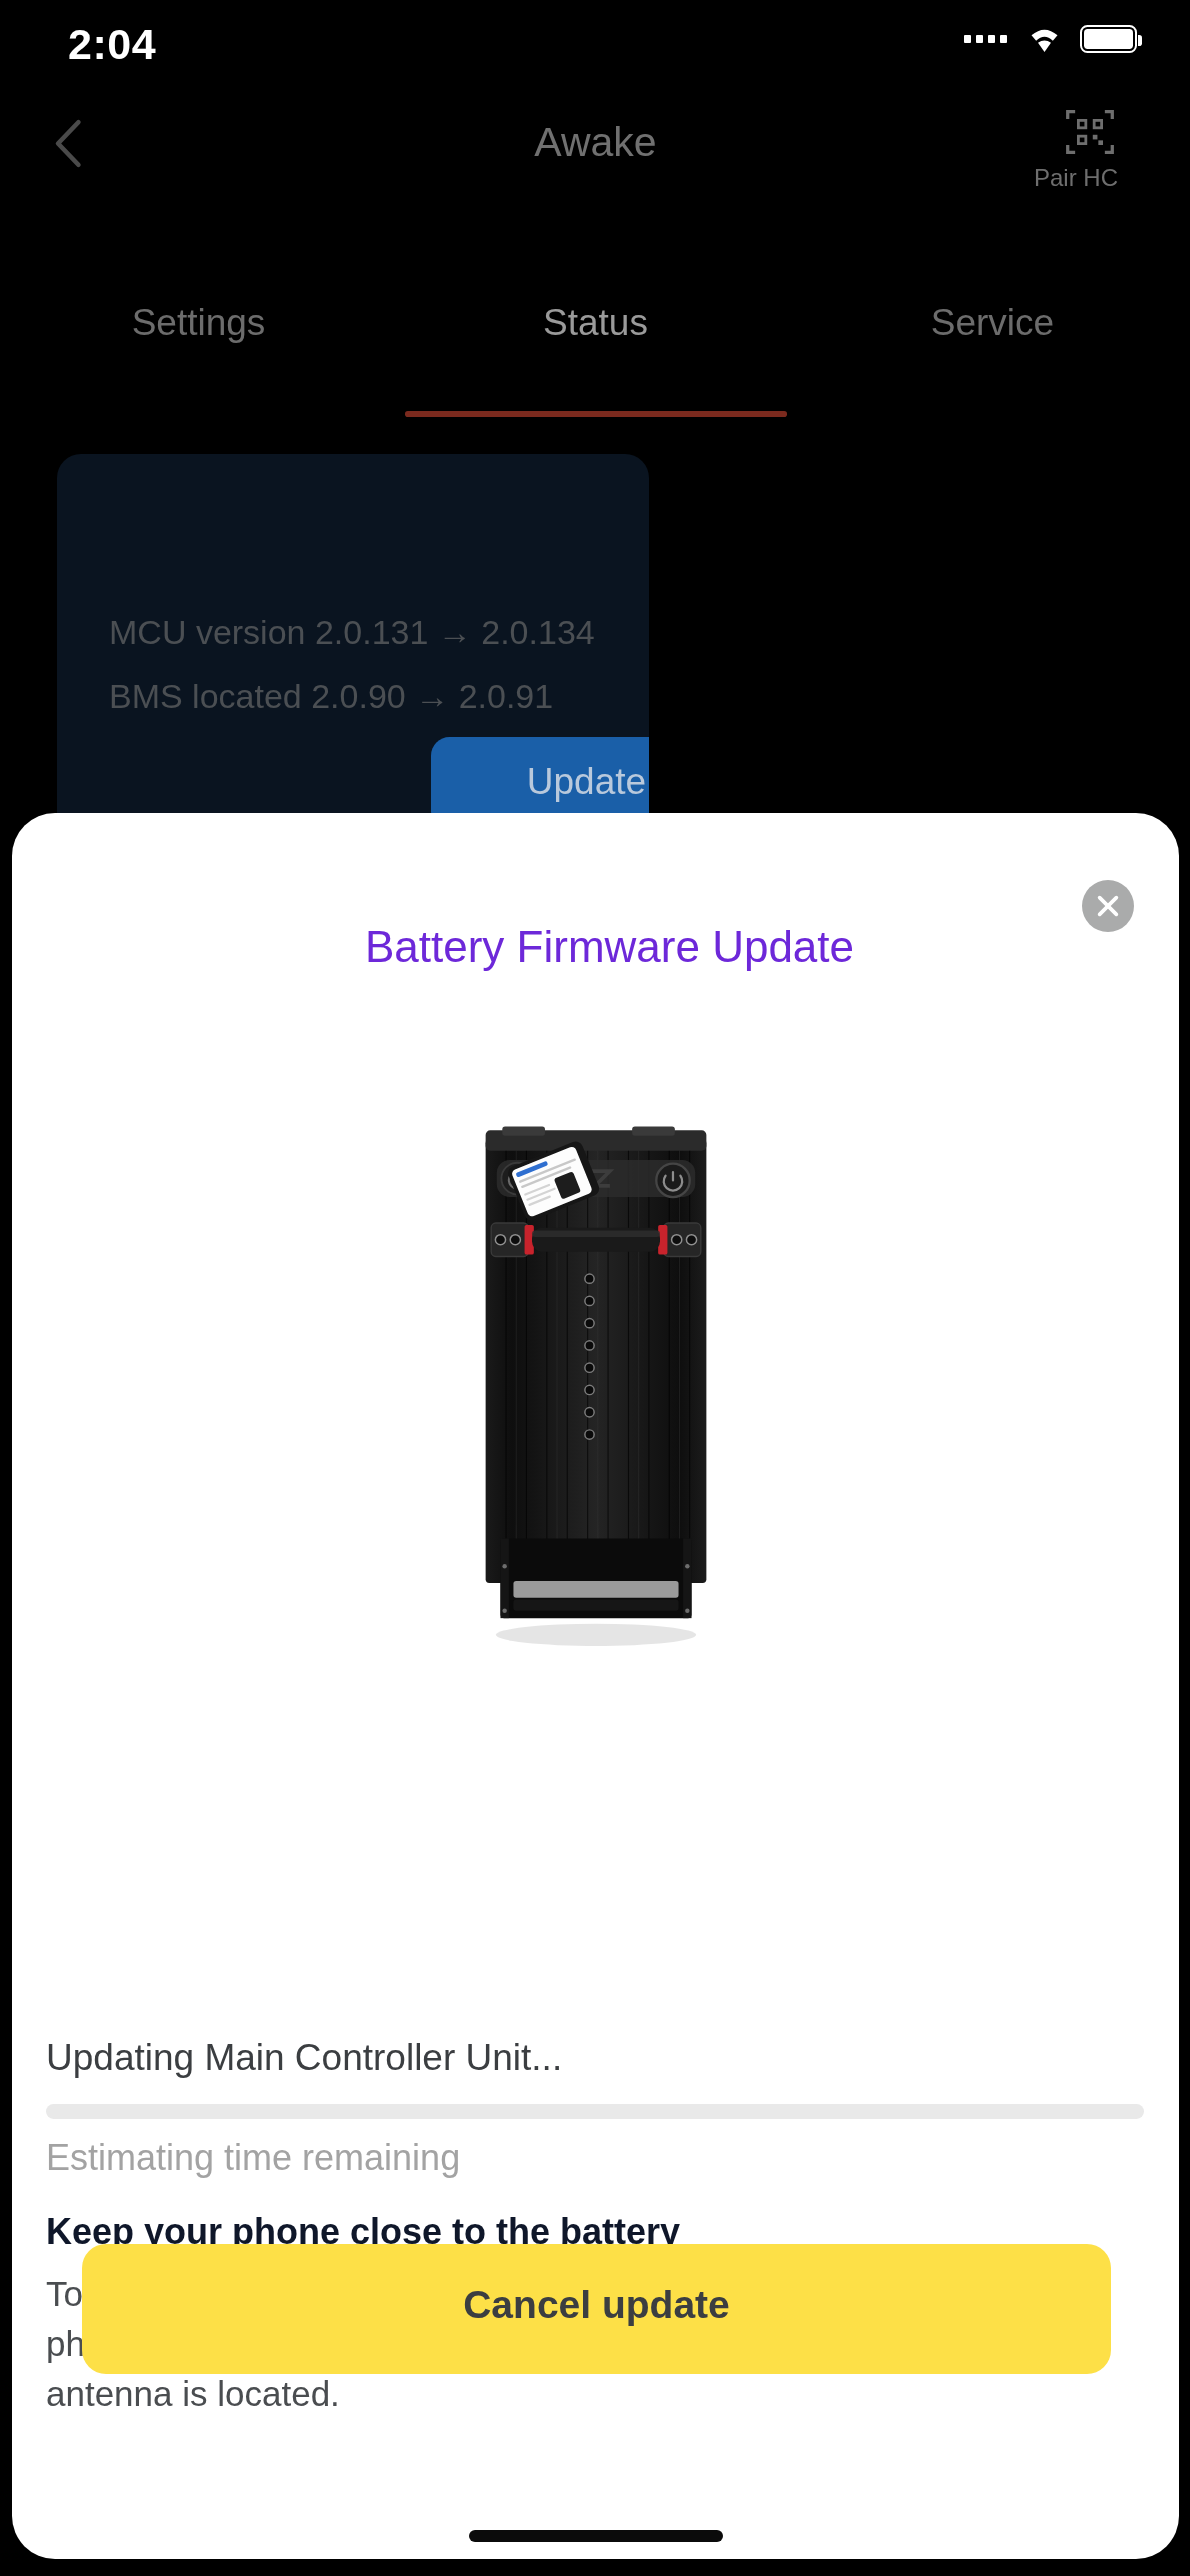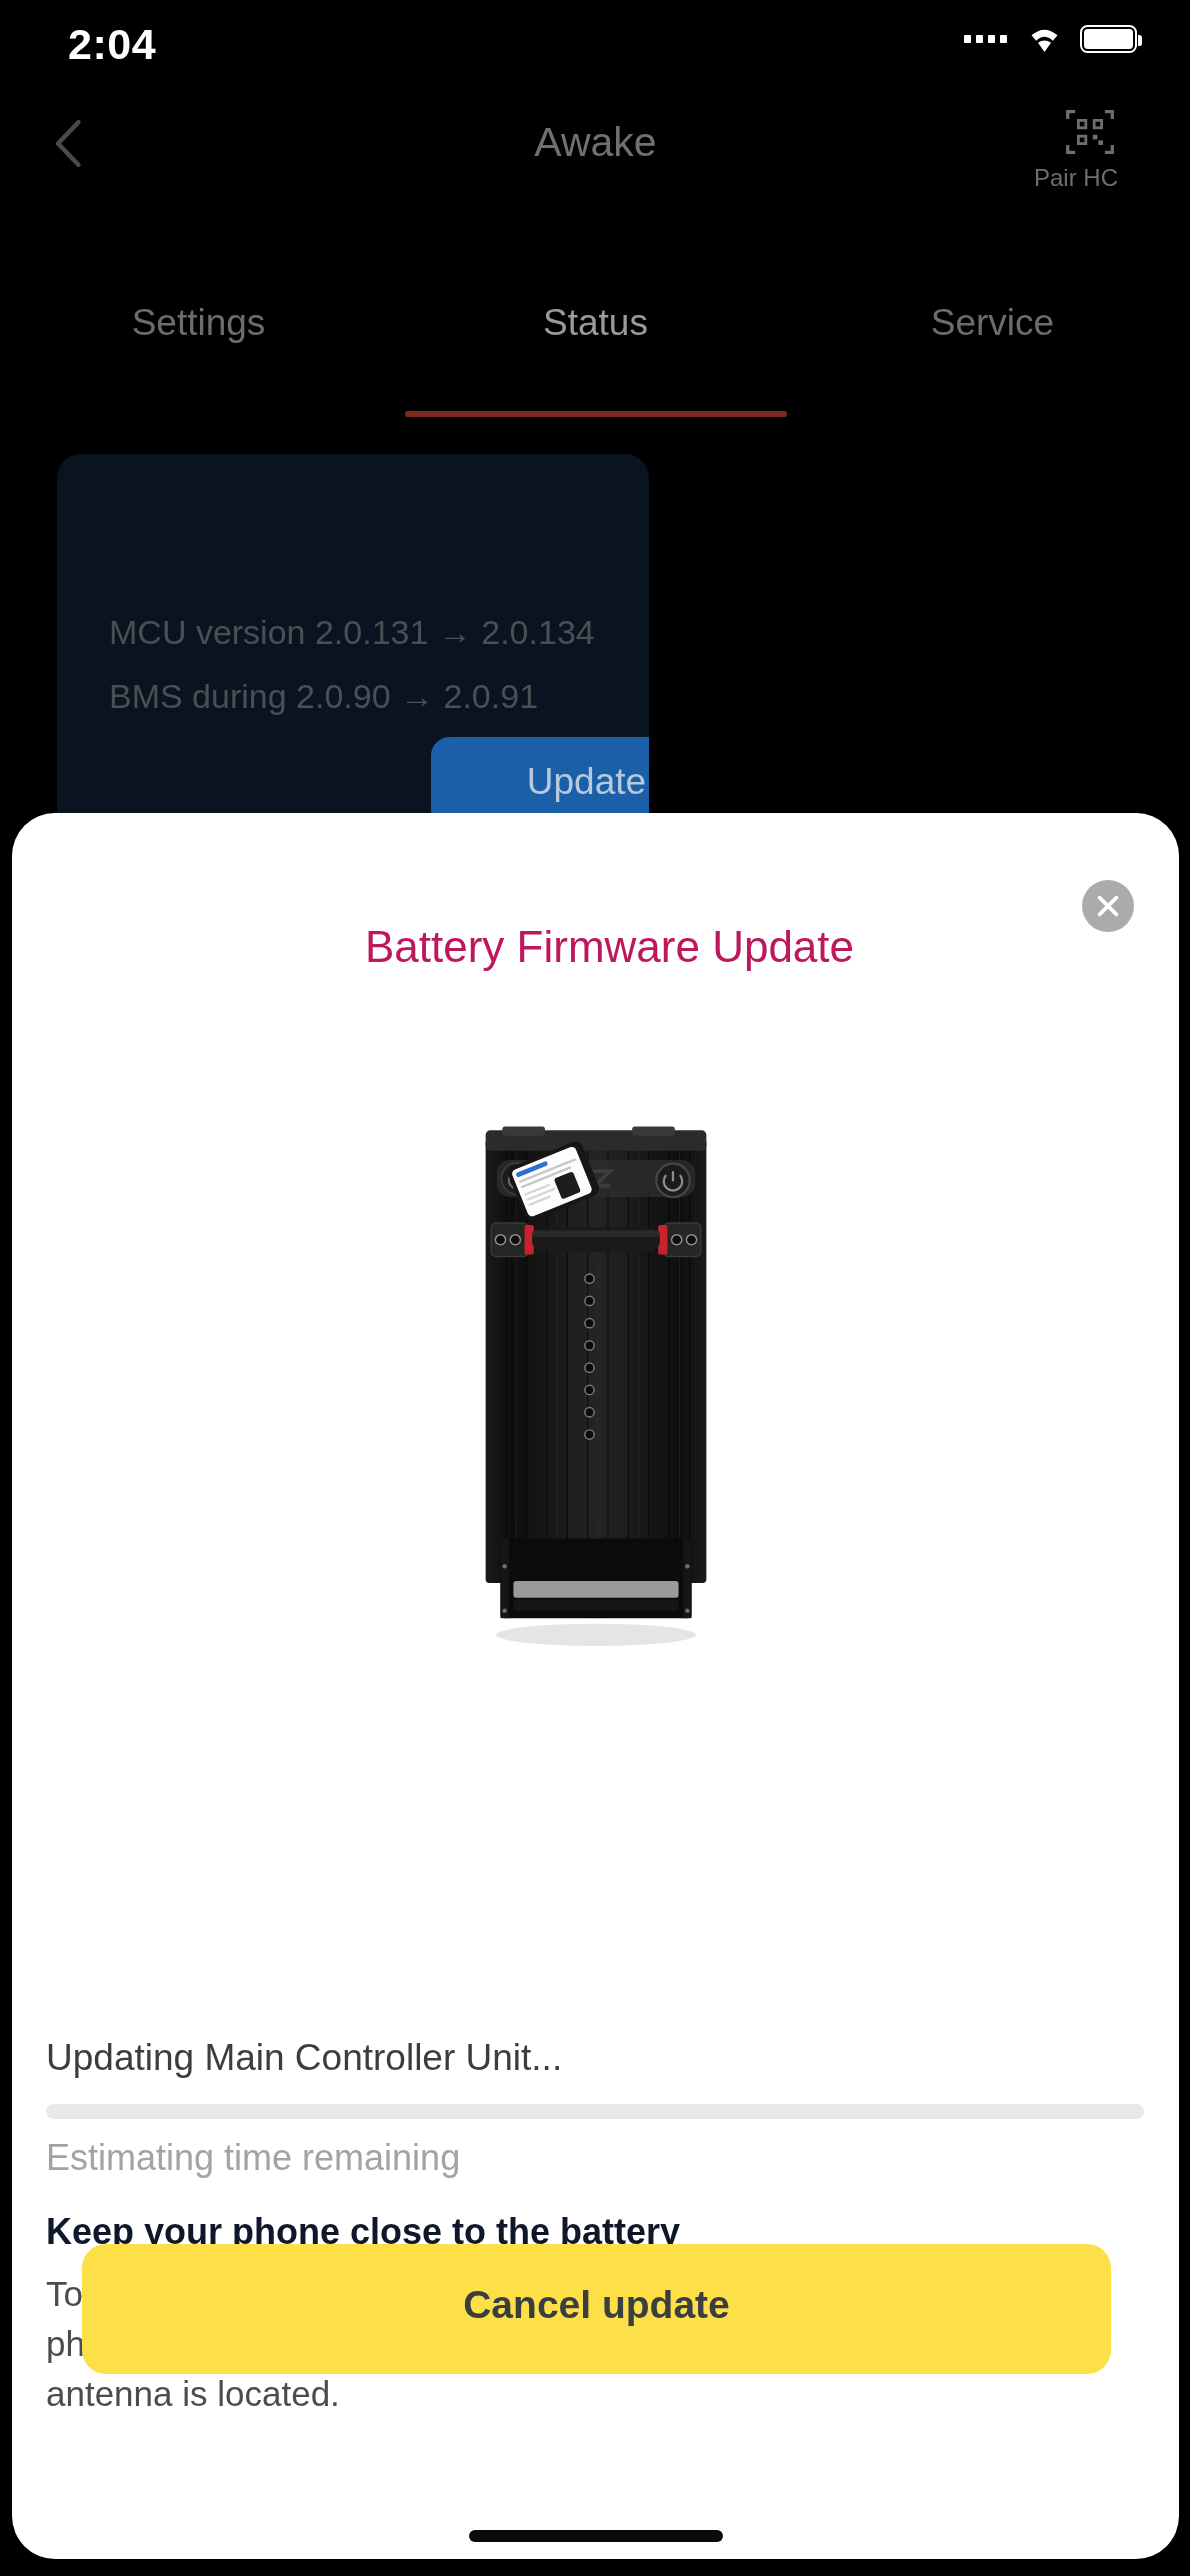"BMS during 2.0.90 → 2.0.91" div.uc-line2 { text: during -> located }
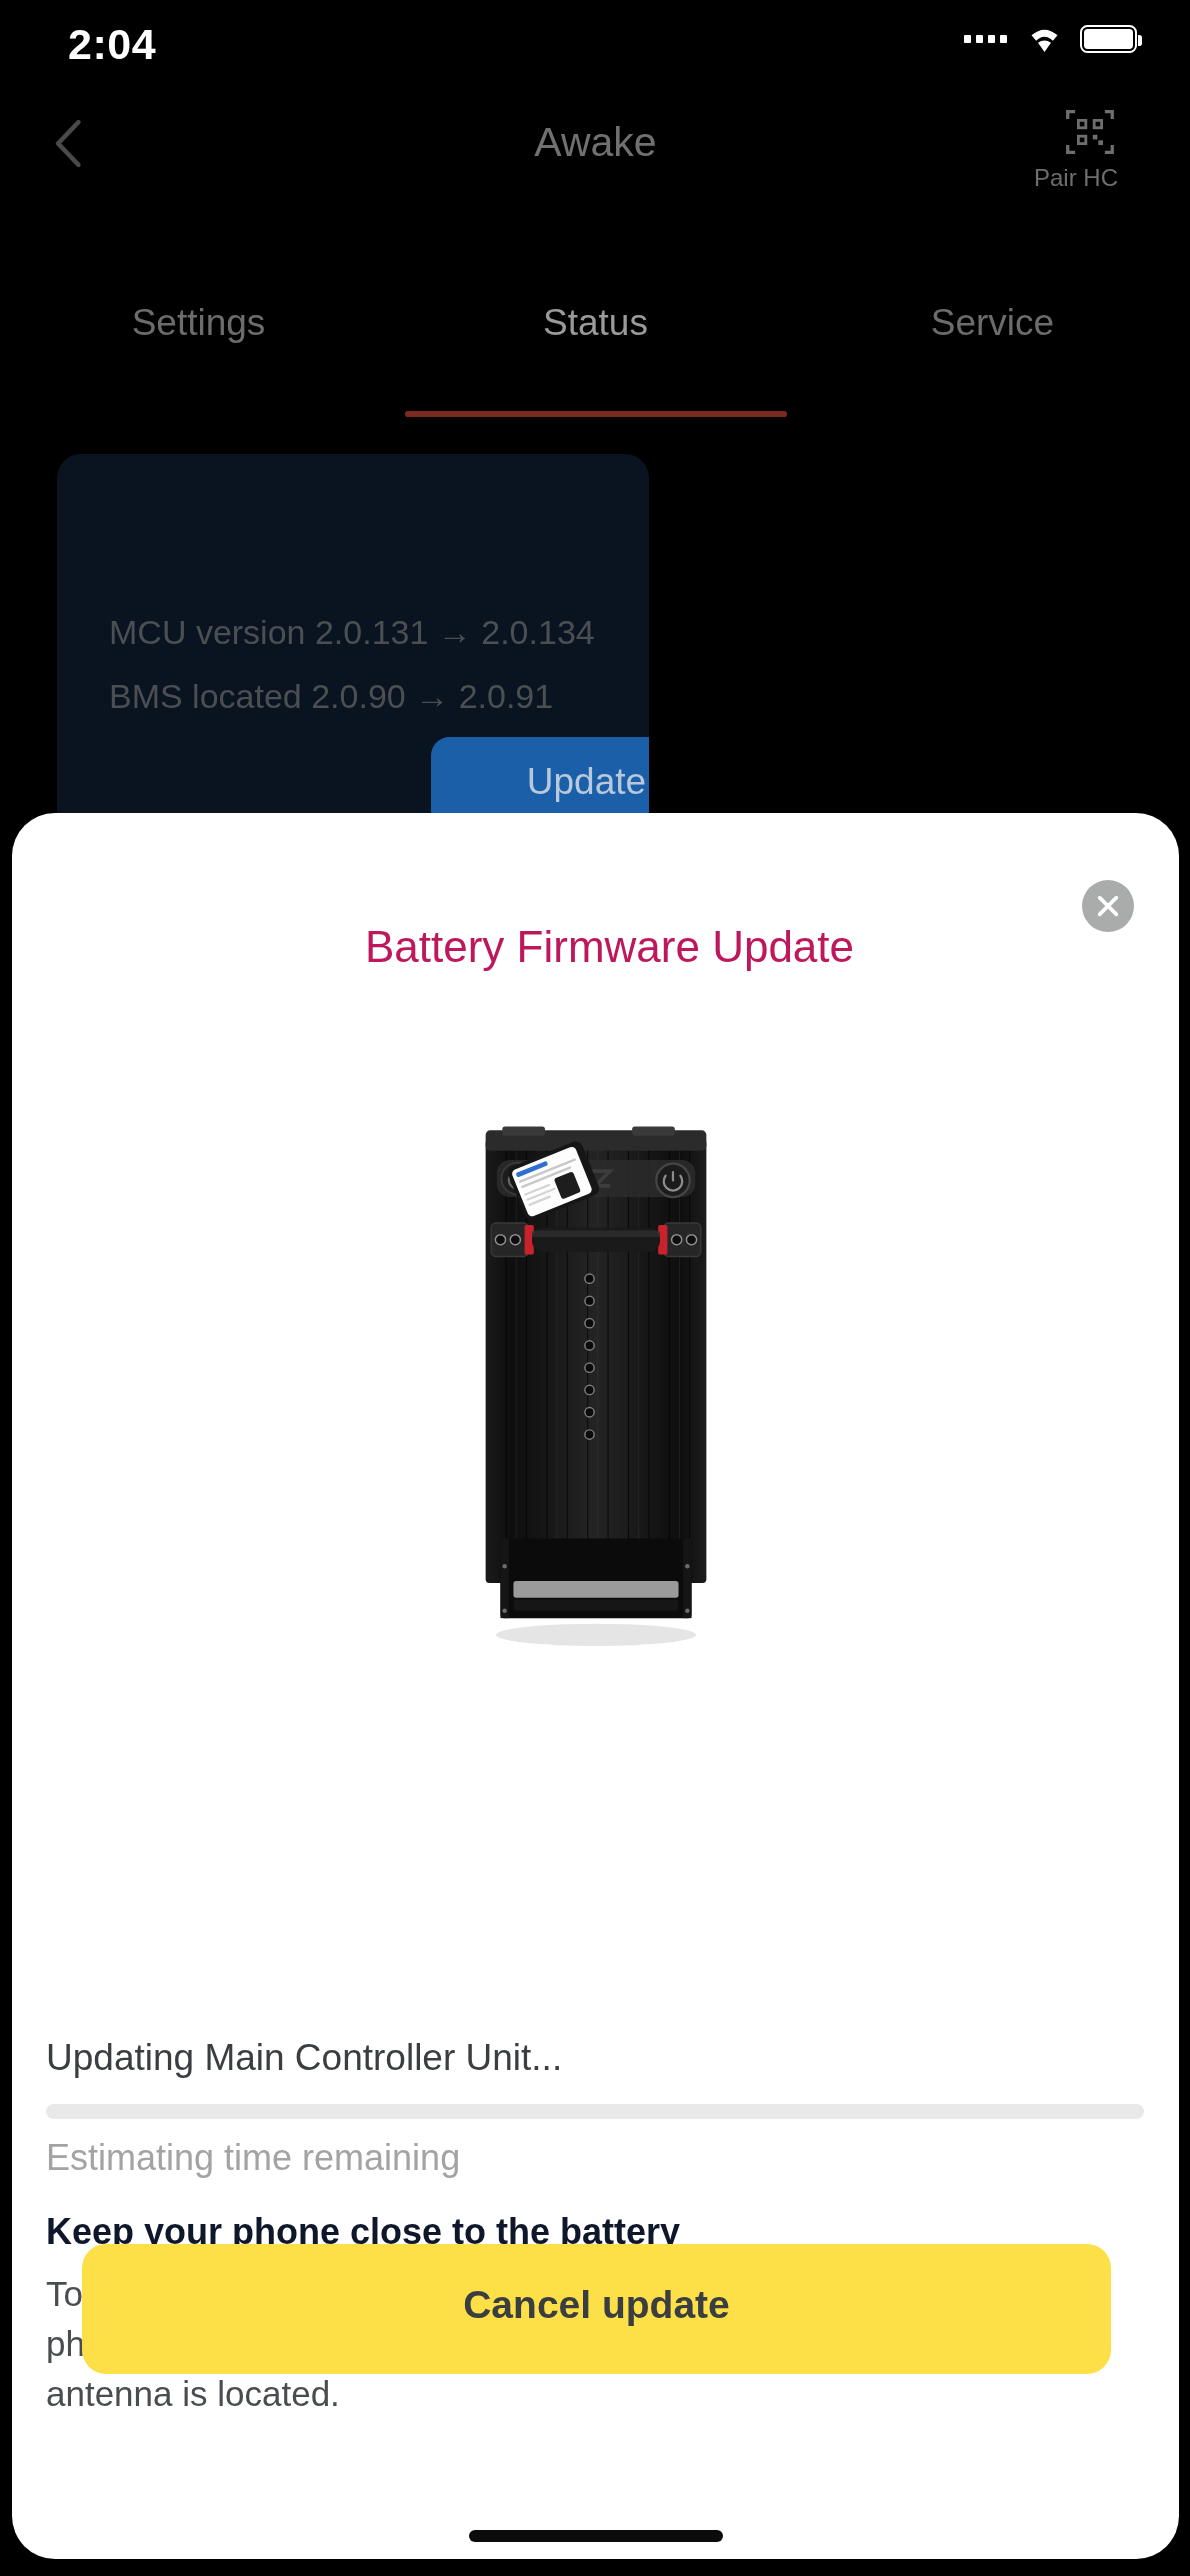"Battery Firmware Update" .sheet-title { color: #be185d -> #6d28d9 }
